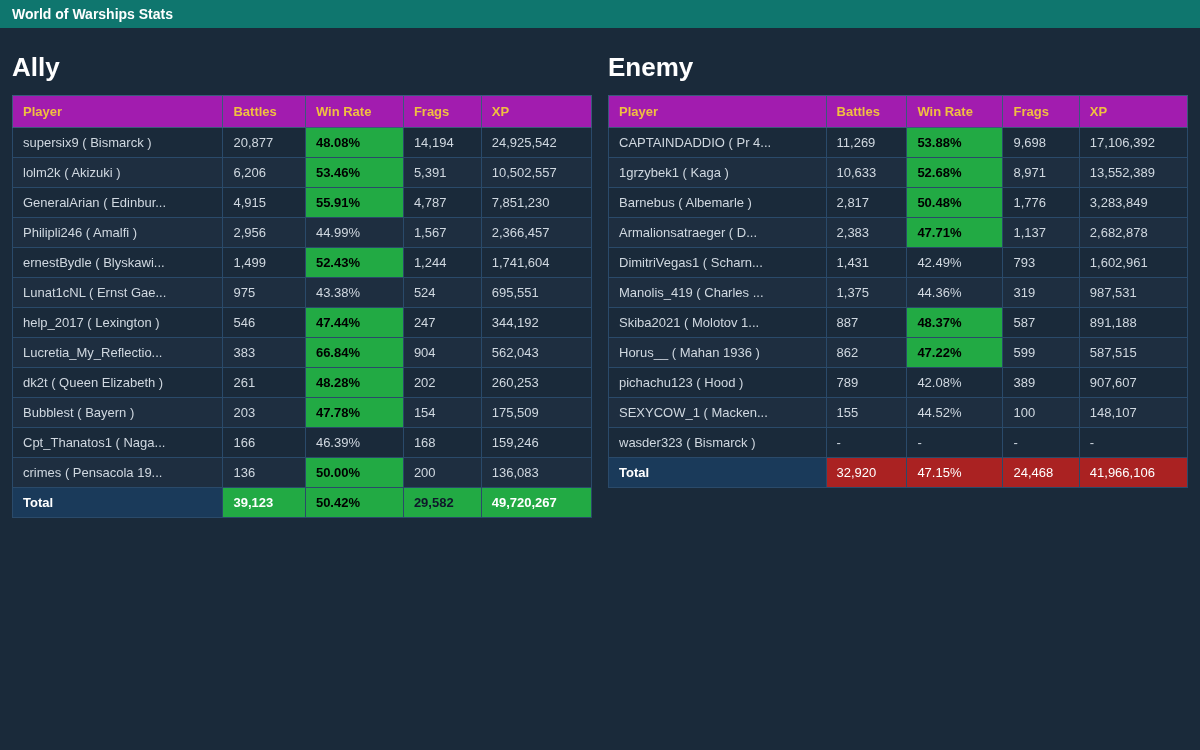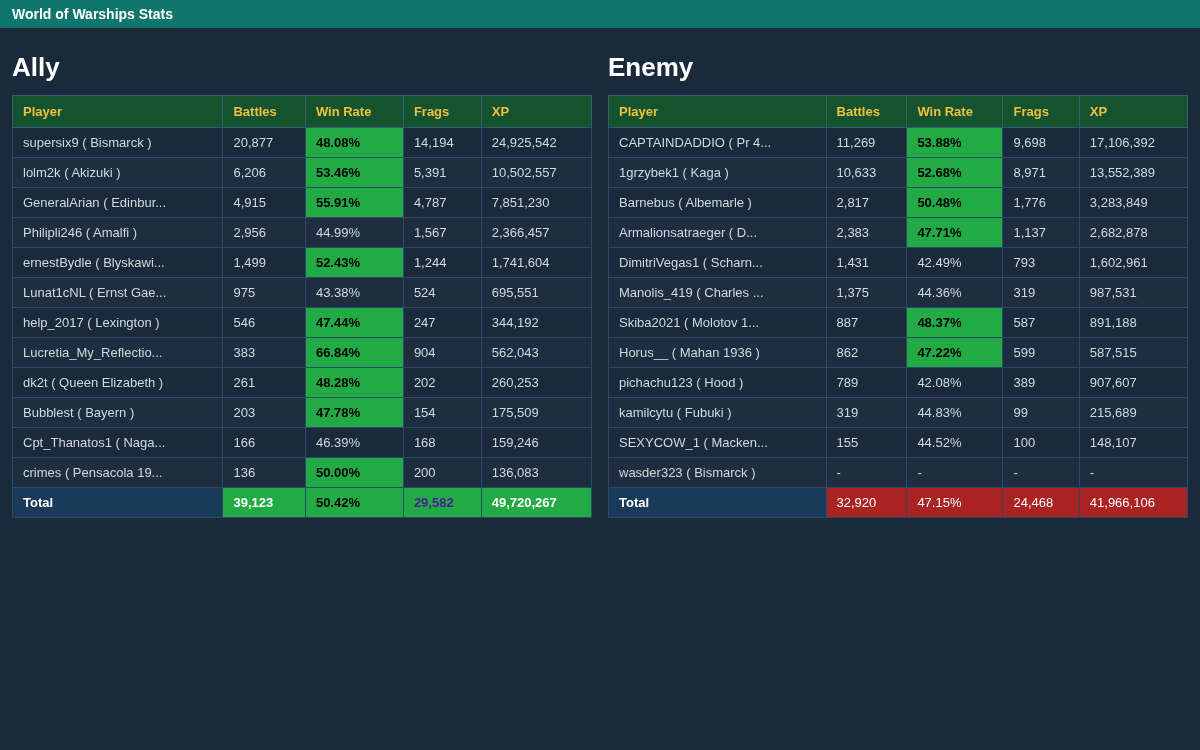"Player" th { background: #14532d -> #a21caf }
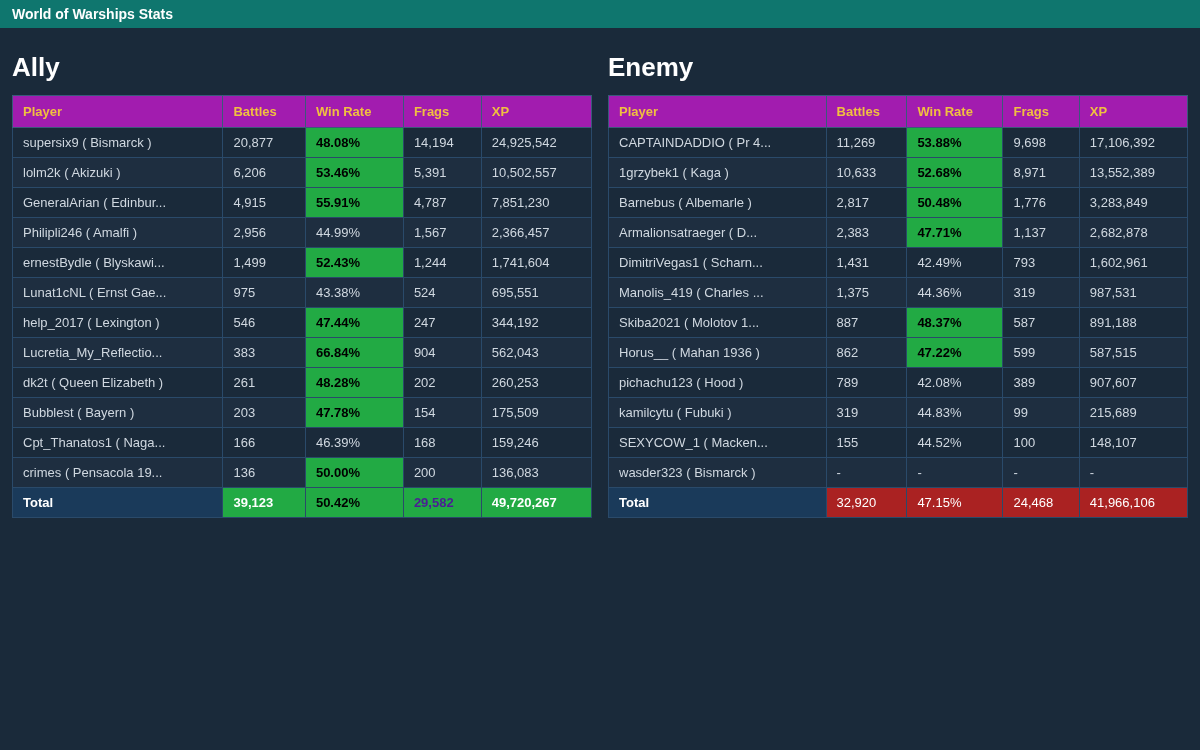"kamilcytu ( Fubuki )" tr { html: <tr> <td>kamilcytu ( Fubuki )</td> <td>319</td> <td>44.83%</td> <td>99</td> <td>215,689</td> </tr> -> none }
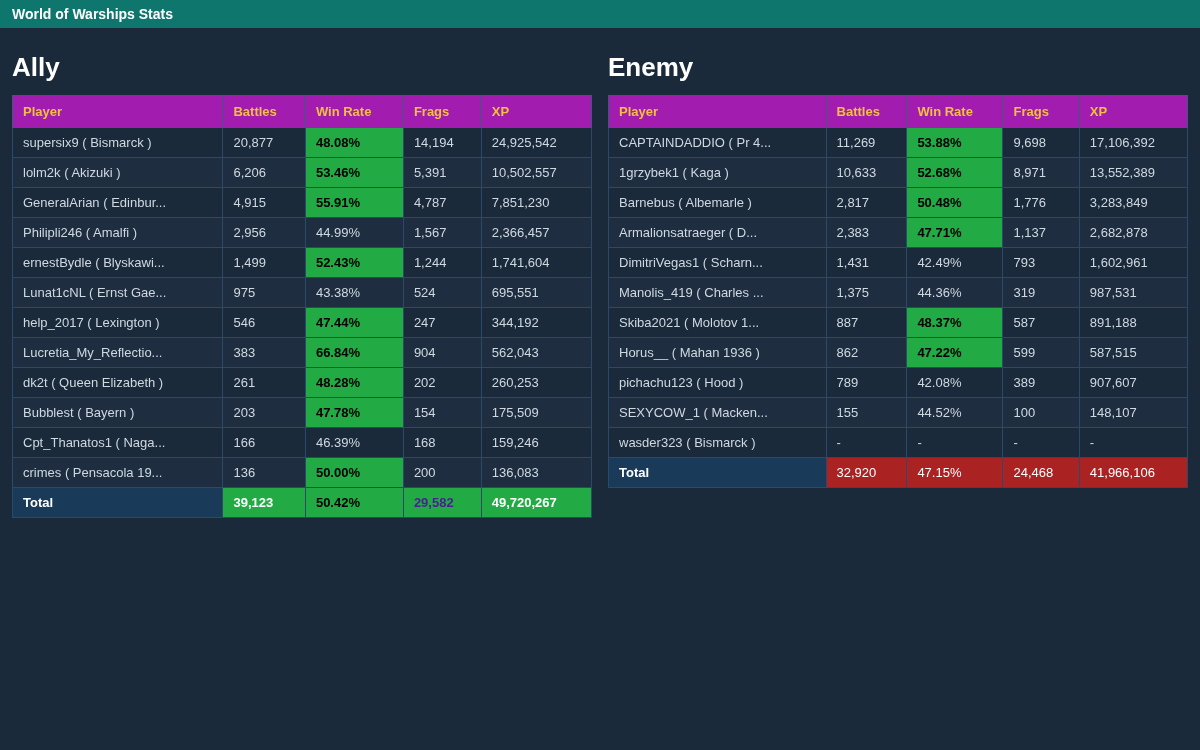"29,582" .total-row .total-frags { color: #4c1d95 -> #0f172a }
